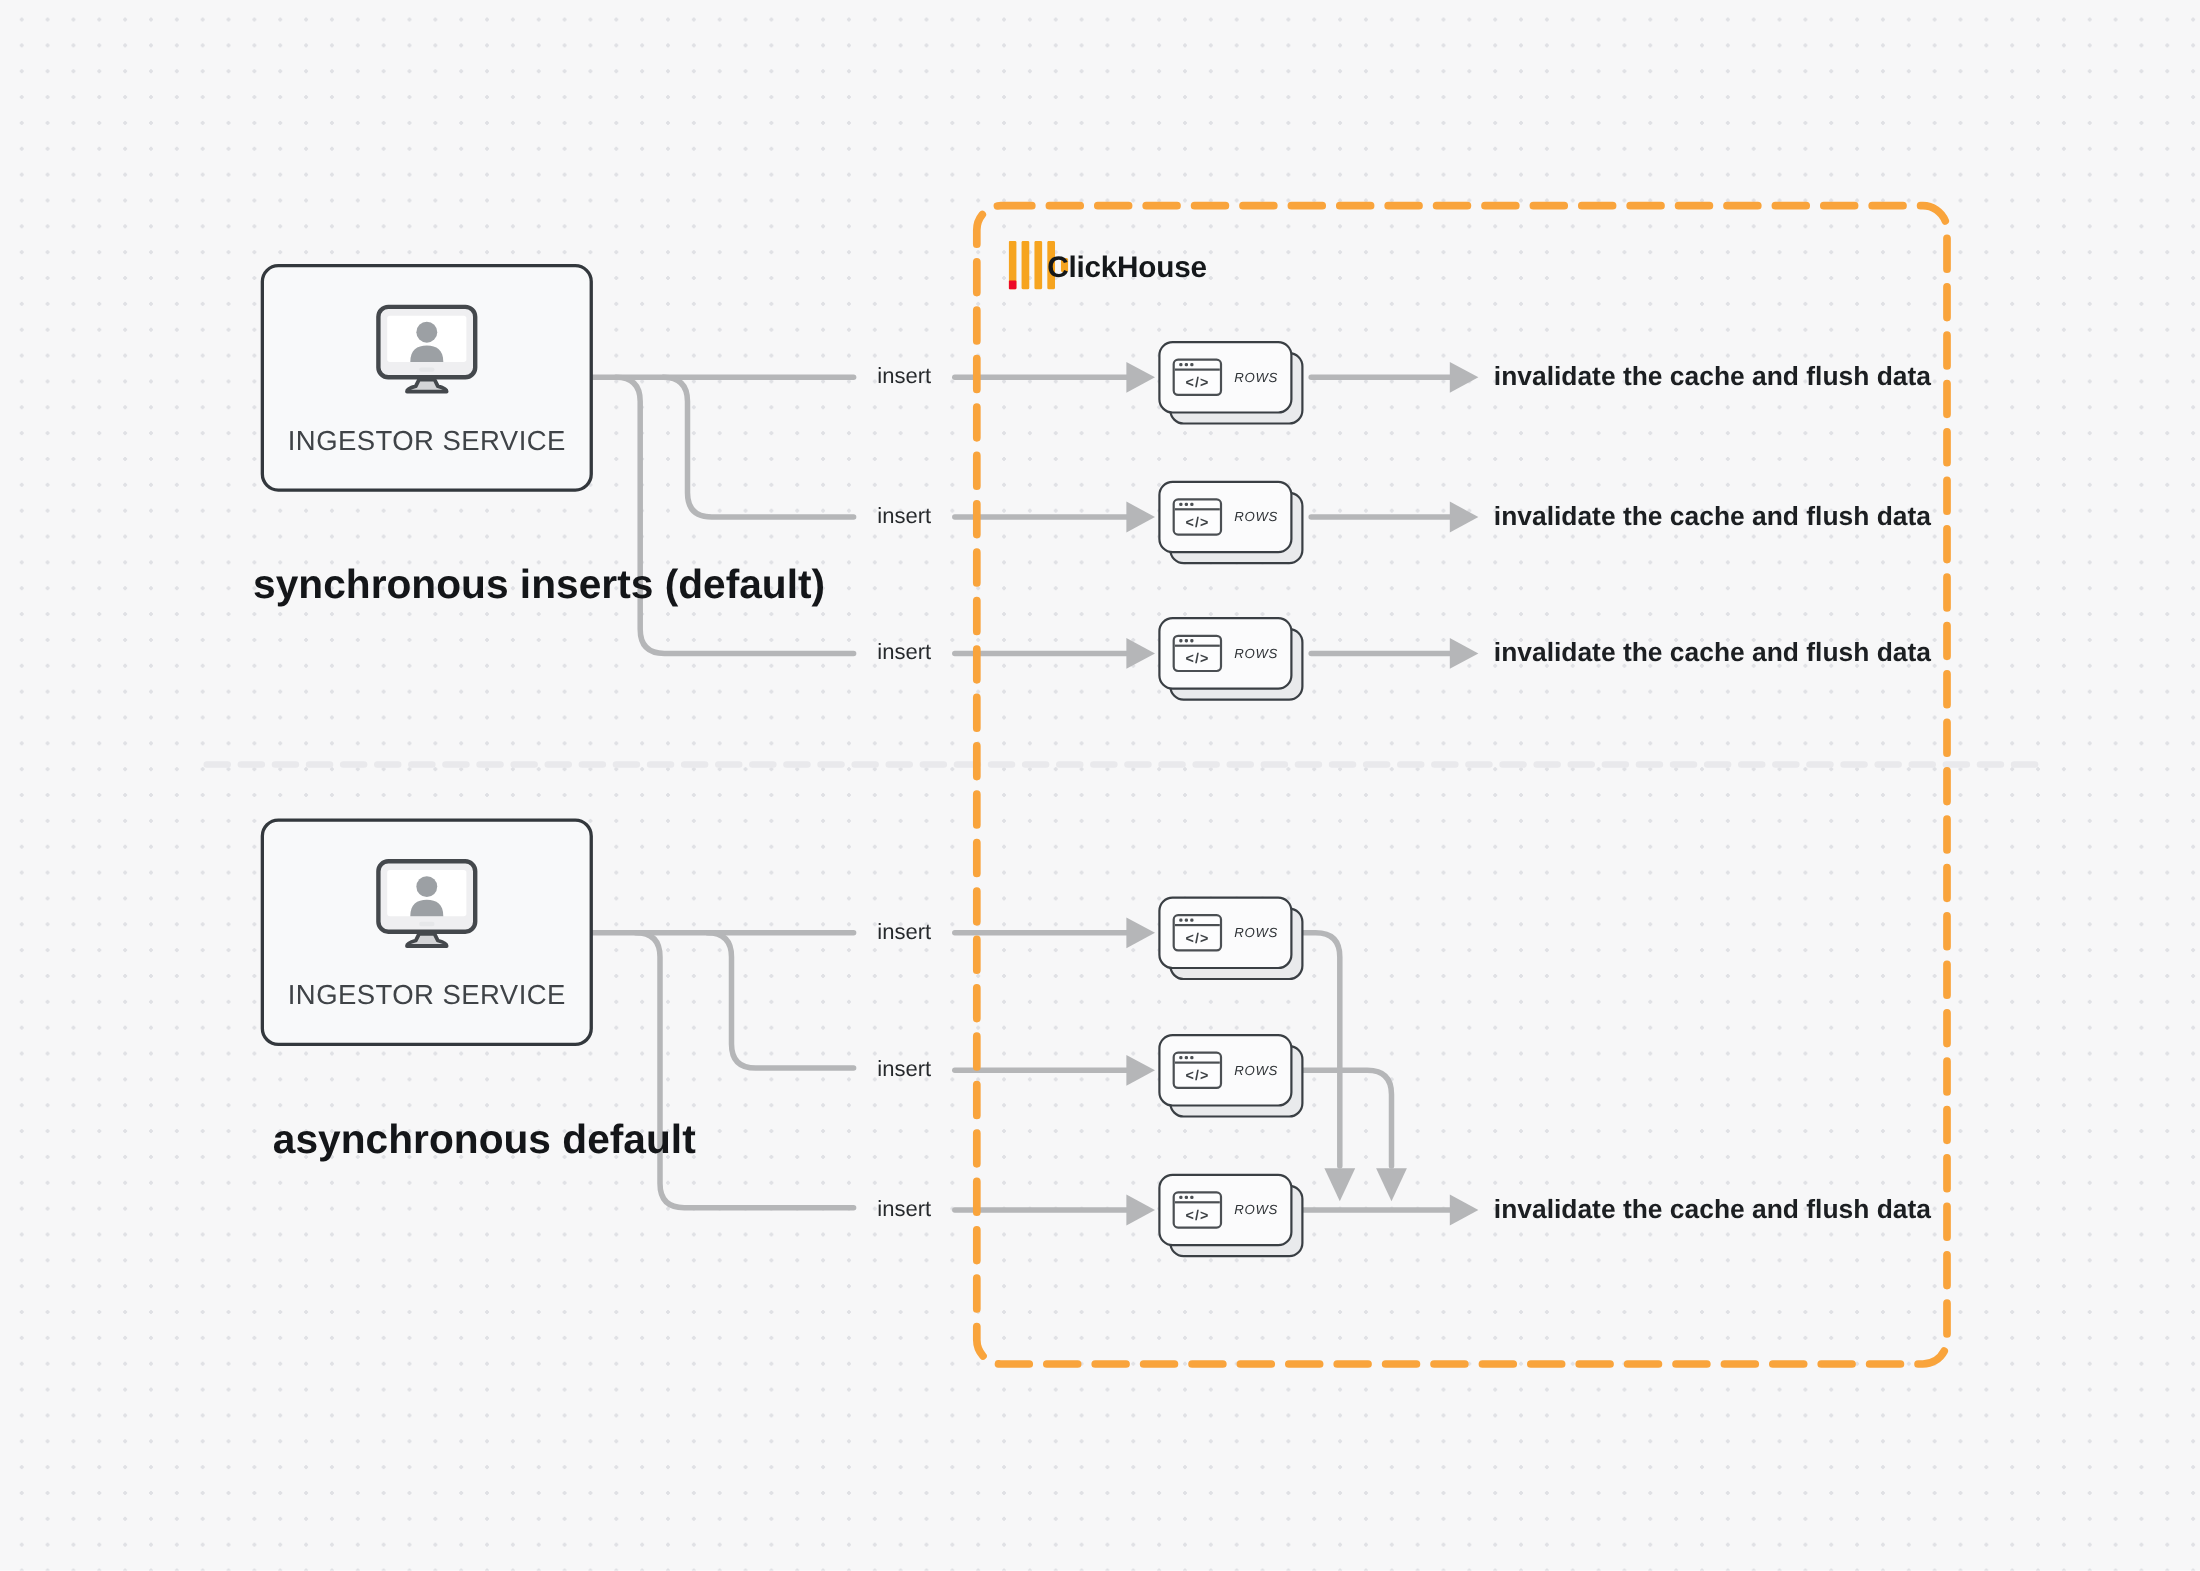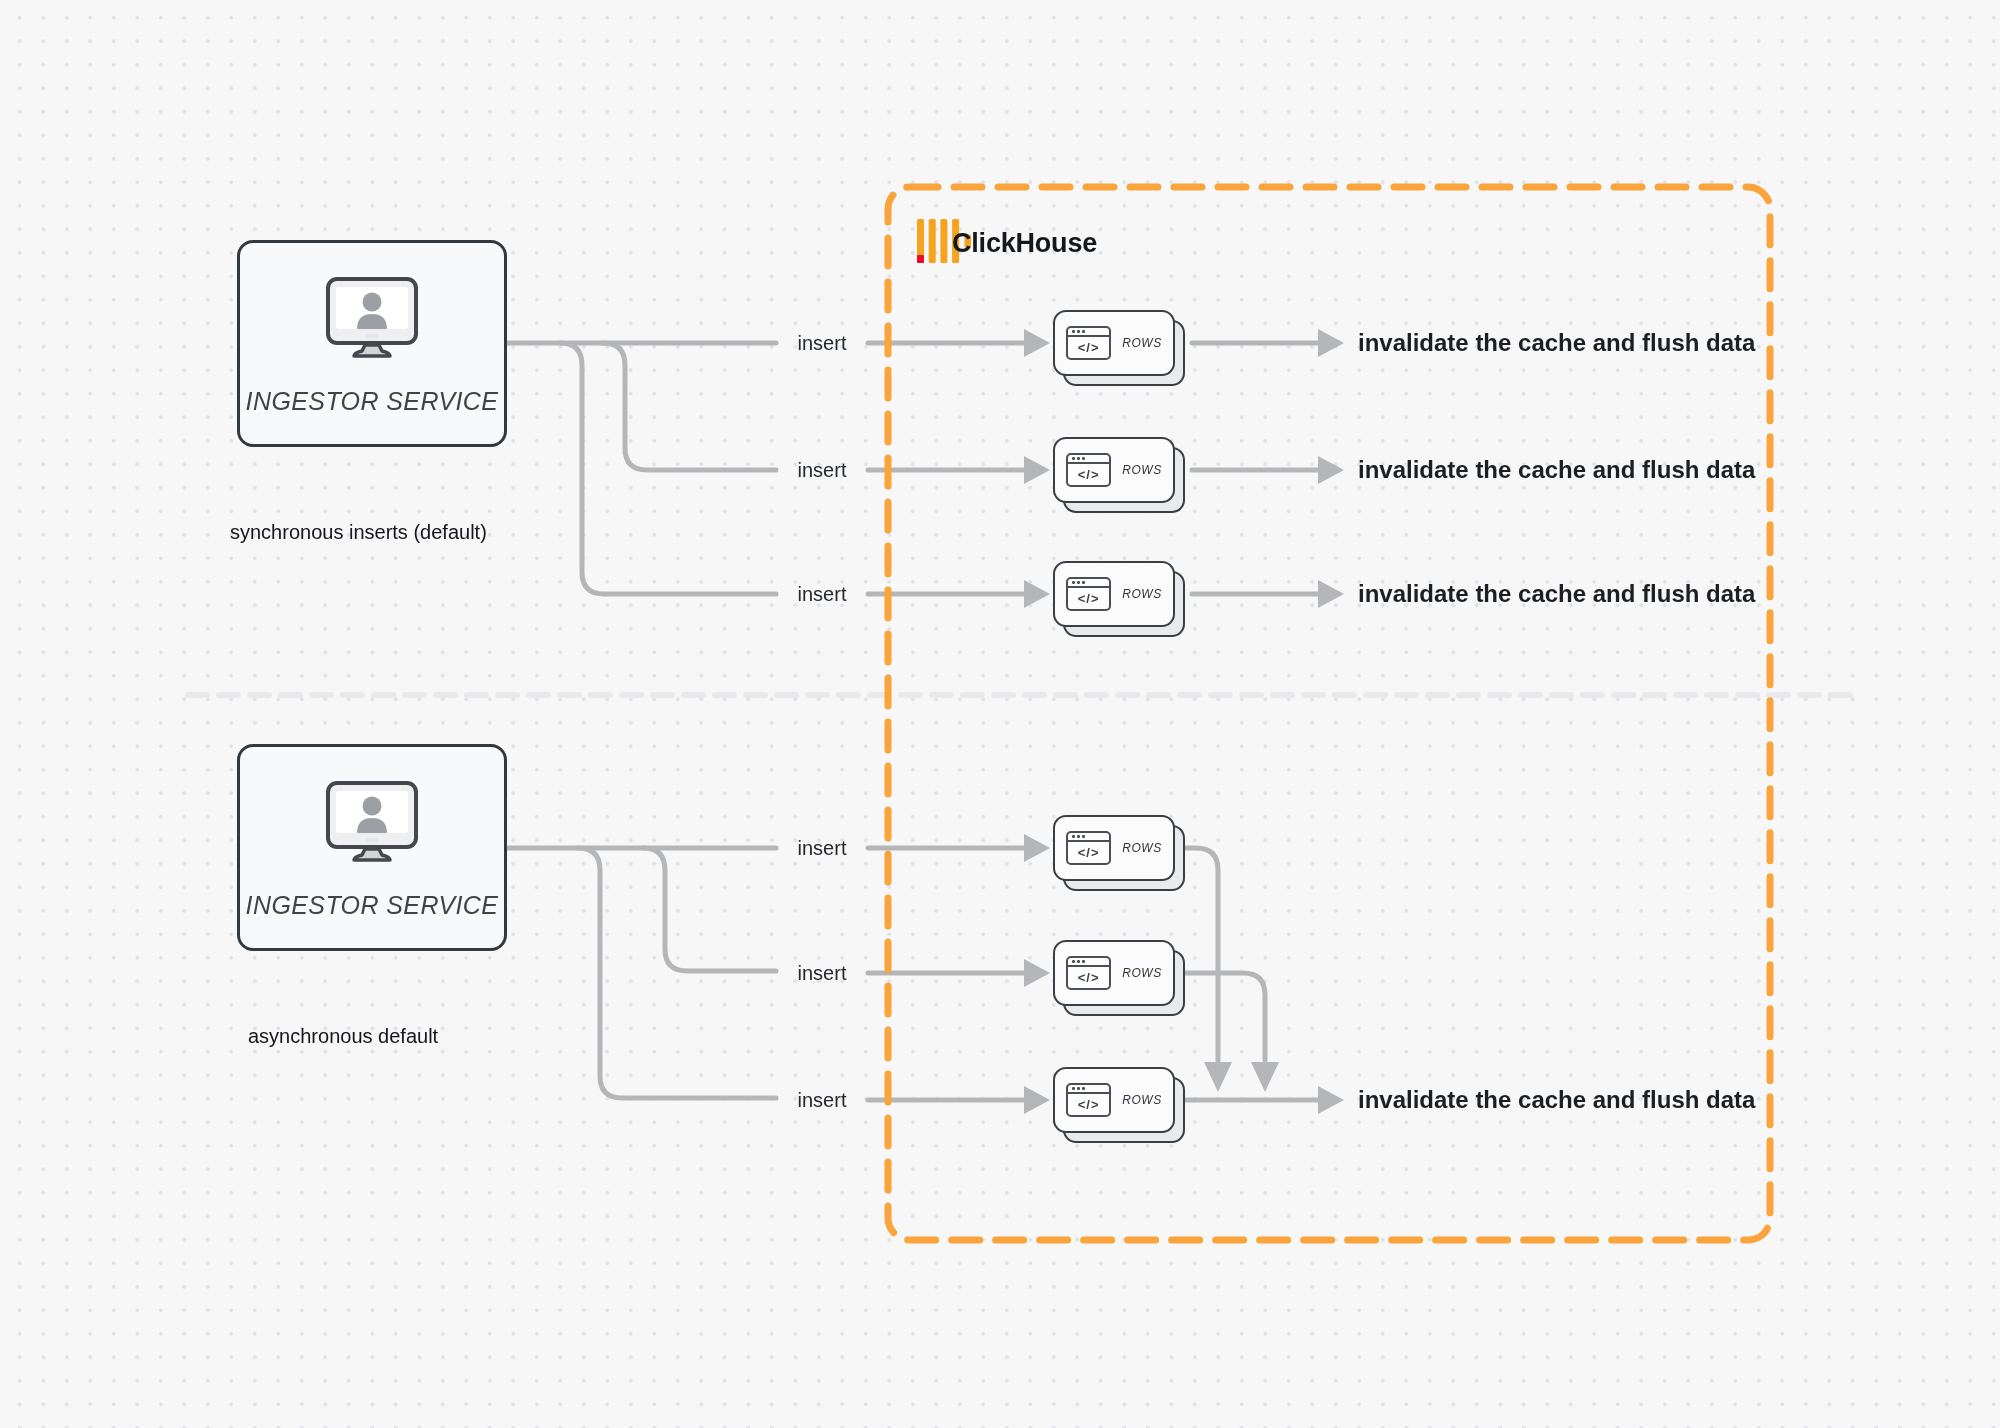"INGESTOR SERVICE" .service-box { font-style: italic -> none; width: 270px -> 302px }
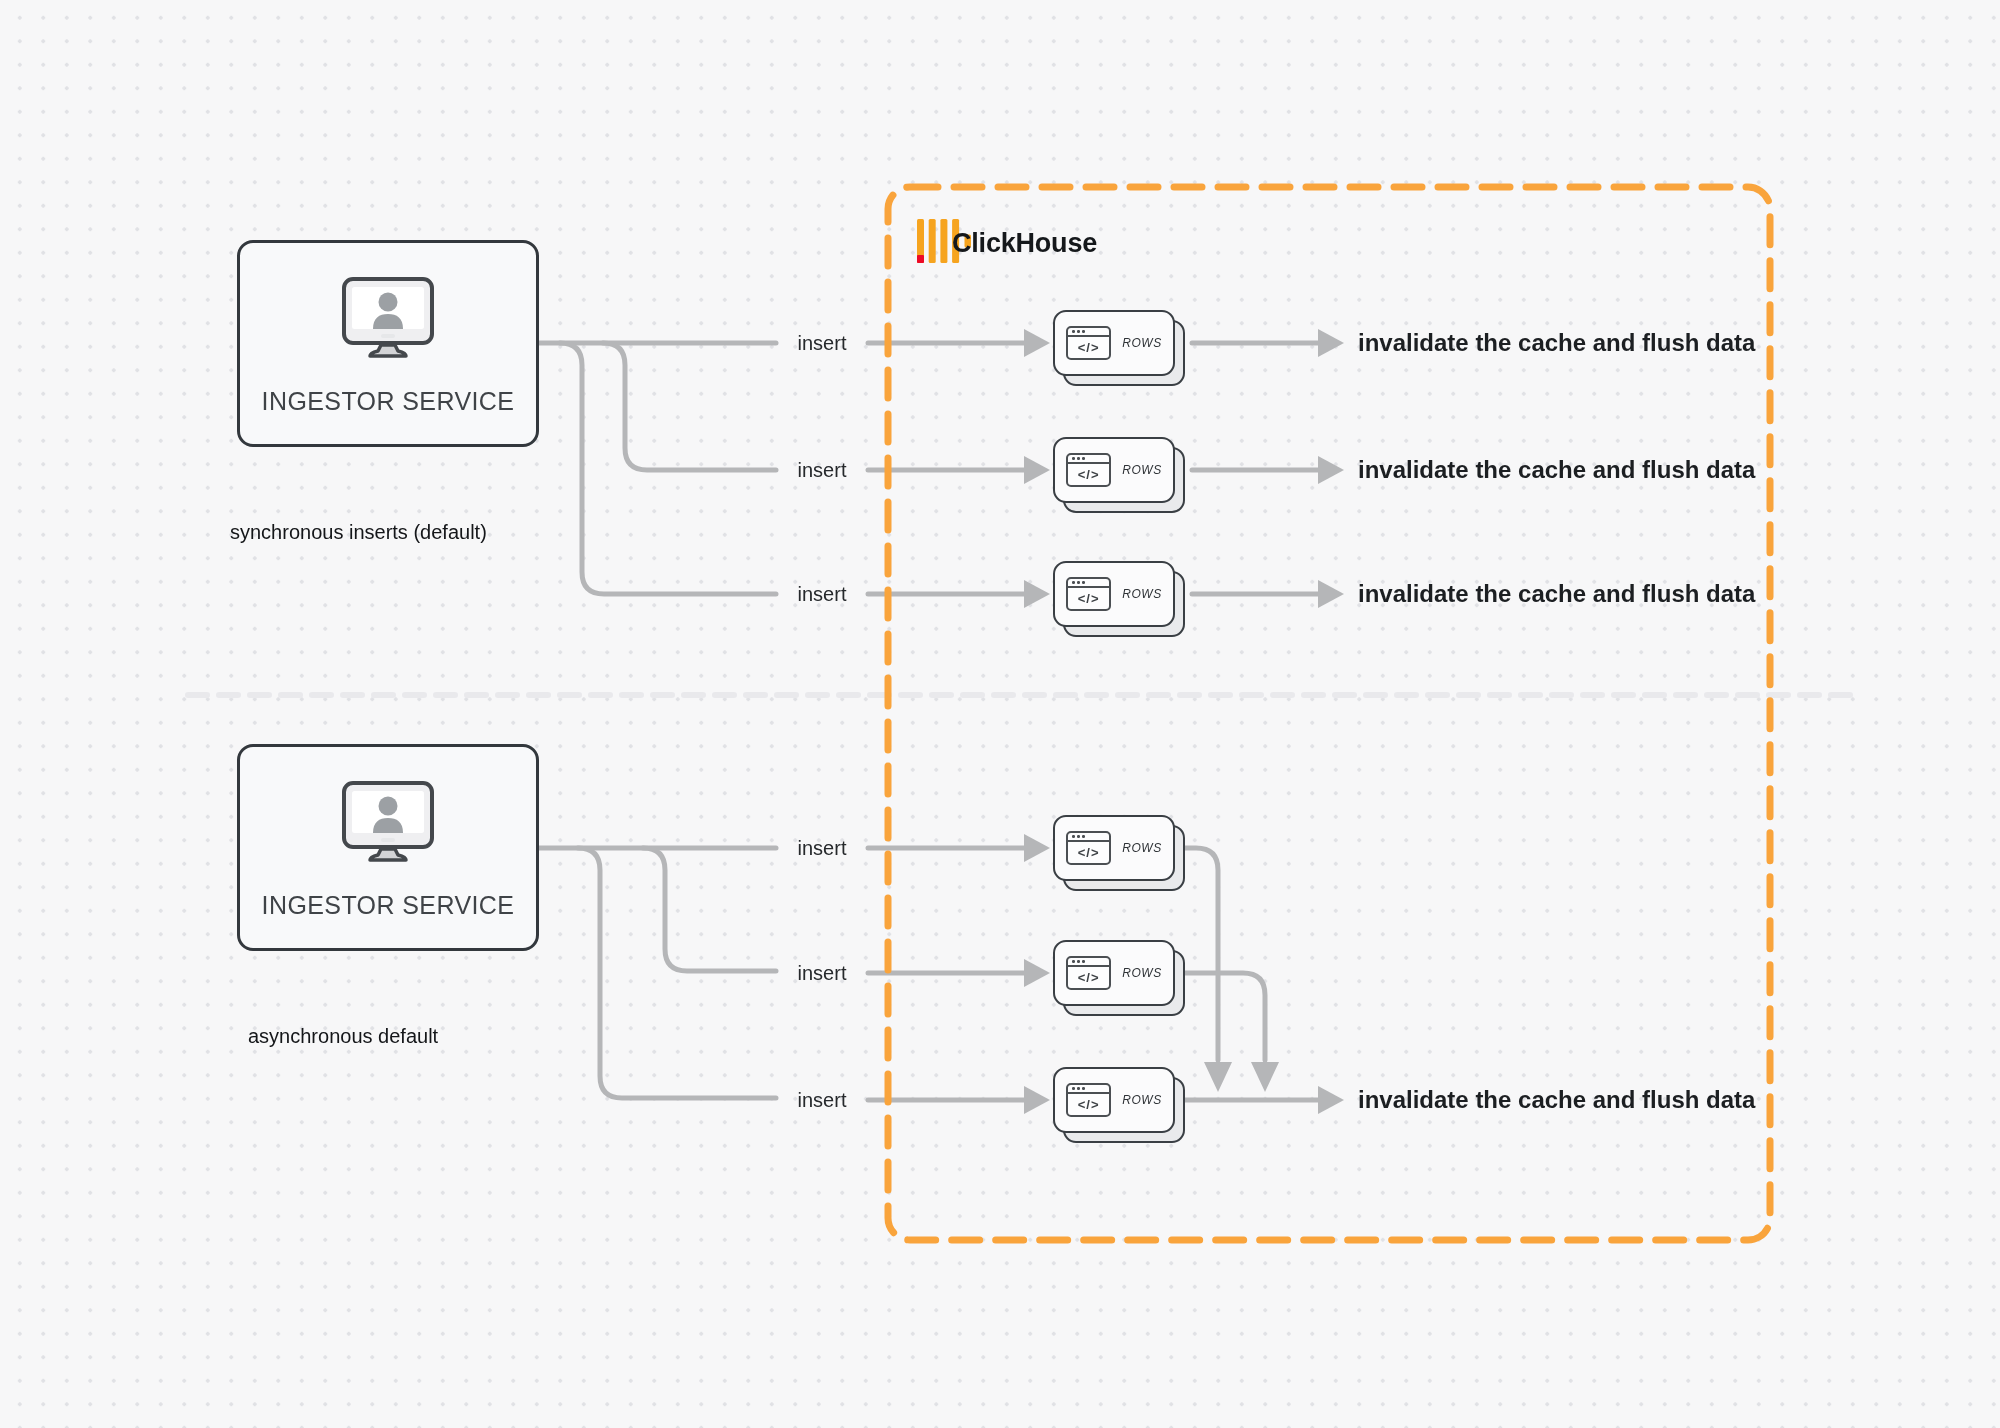"synchronous inserts (default)" .caption { font-size: 20px -> 37px; font-weight: 400 -> 700 }
